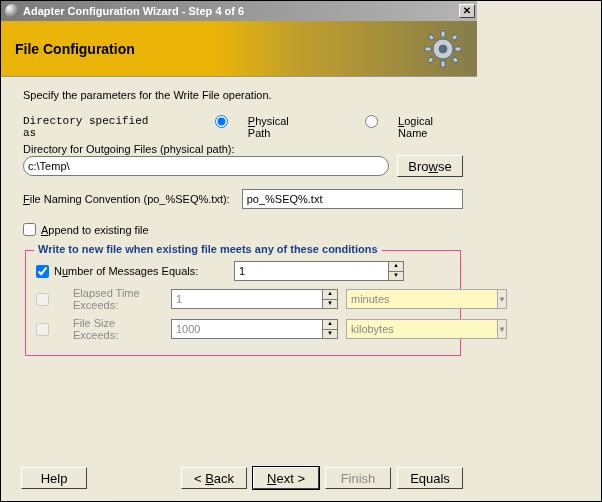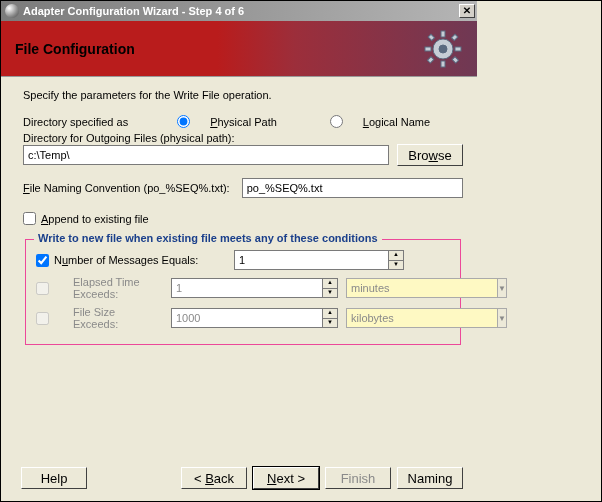"File Configuration" .header { background: #b91c1c -> #eab308 }
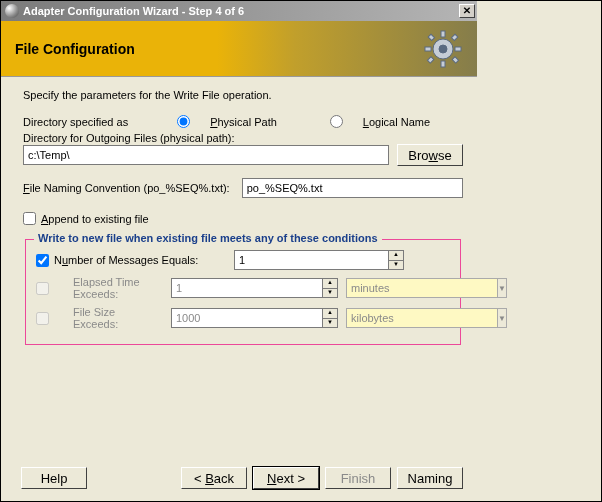"Directory specified as" .row-label { font-family: none -> Liberation Mono, monospace }
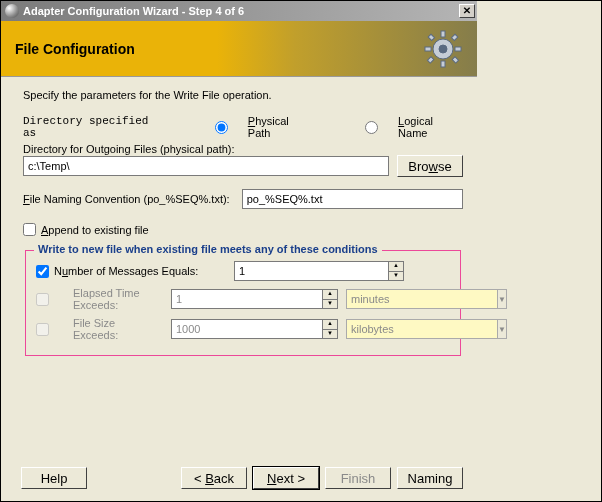"Physical Path" .radio-item { align-items: center -> flex-start }
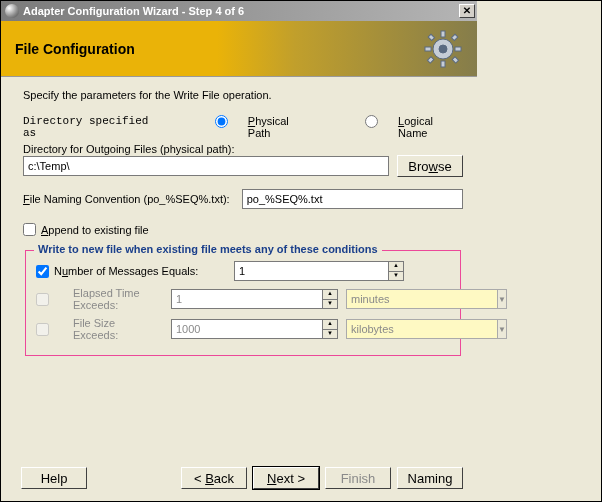"c:\Temp\" .dir-row .field { border-radius: none -> 10px }
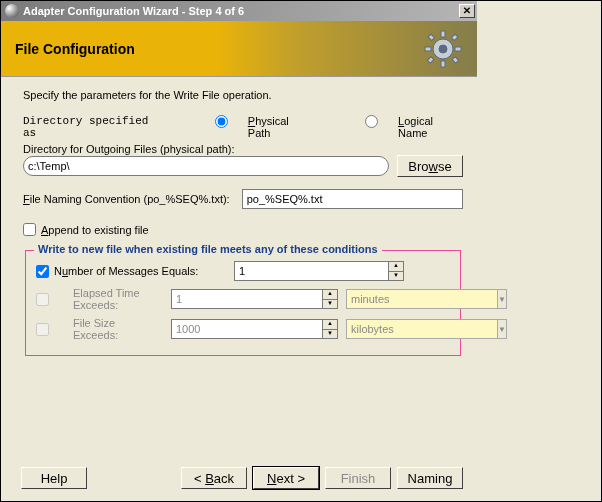"Naming" button.btn { text: Naming -> Equals }
